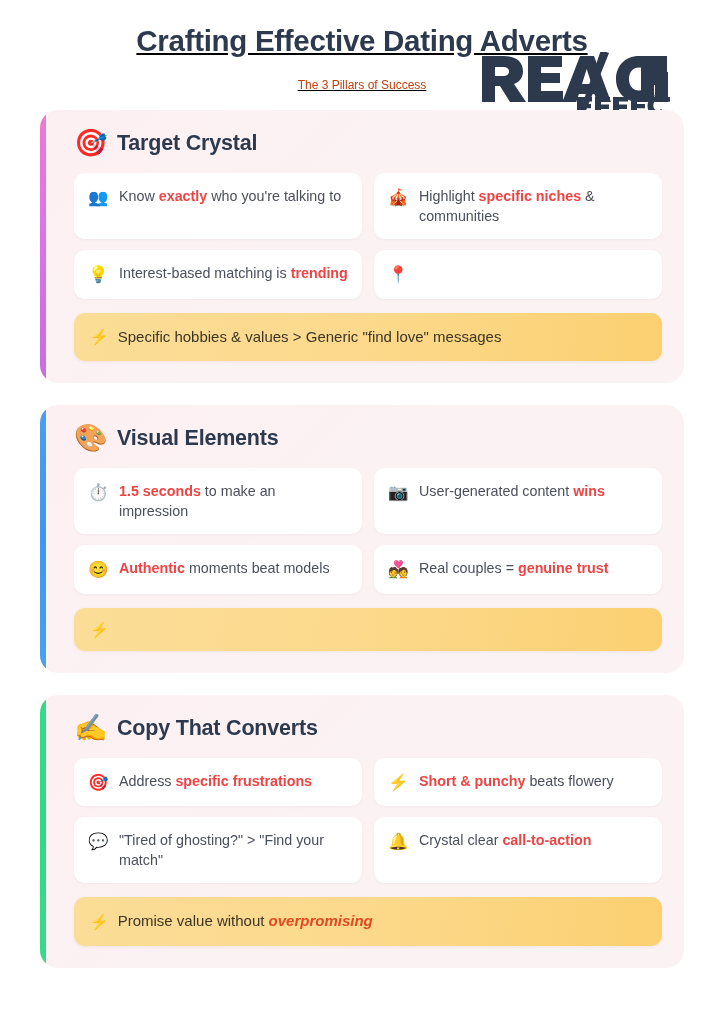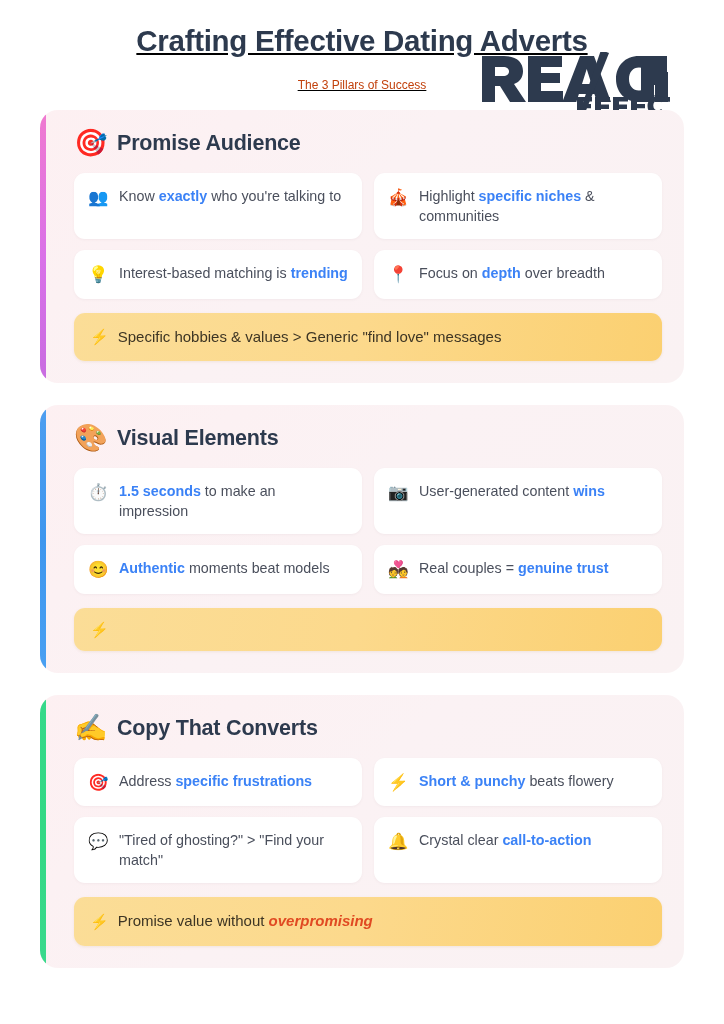"Promise Audience" span.section-title { text: Promise Audience -> Target Crystal }
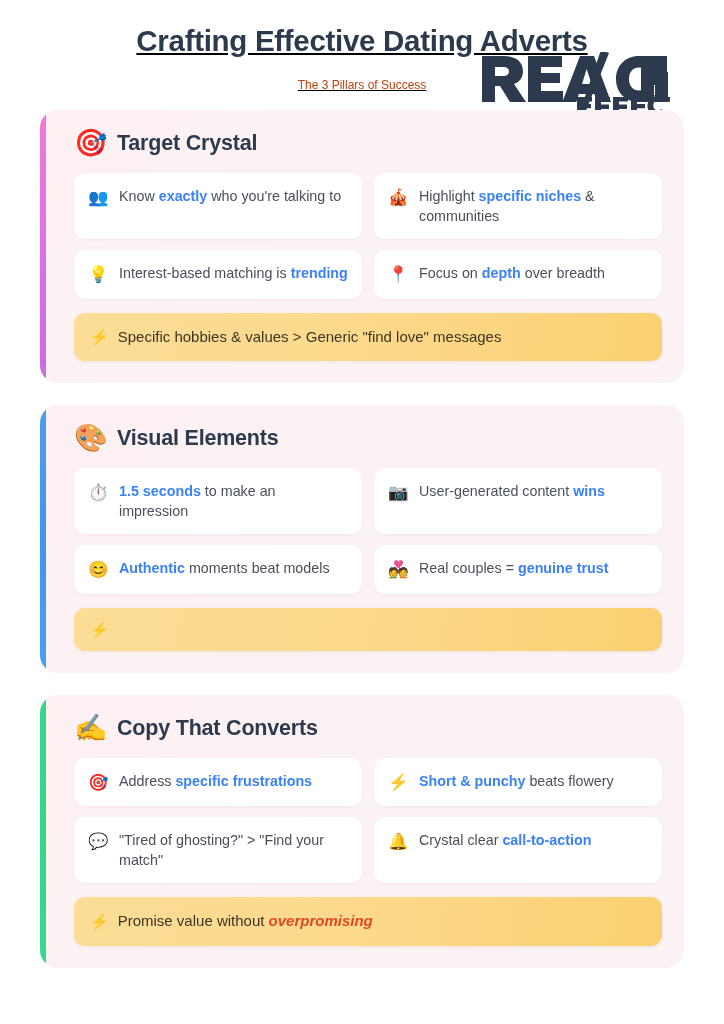"exactly" .point-text b { color: #3b82f6 -> #ef4444 }
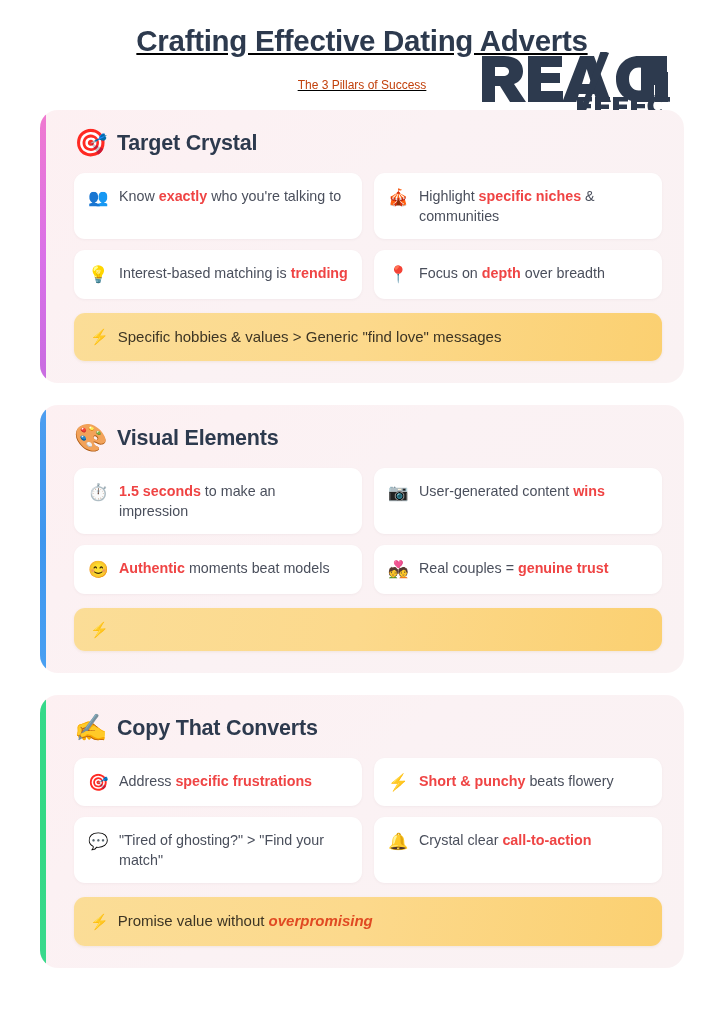"Focus on depth over breadth" span.point-text { html: <span><span>Focus on </span><b>depth</b><span> over breadth</span></span> -> none }
